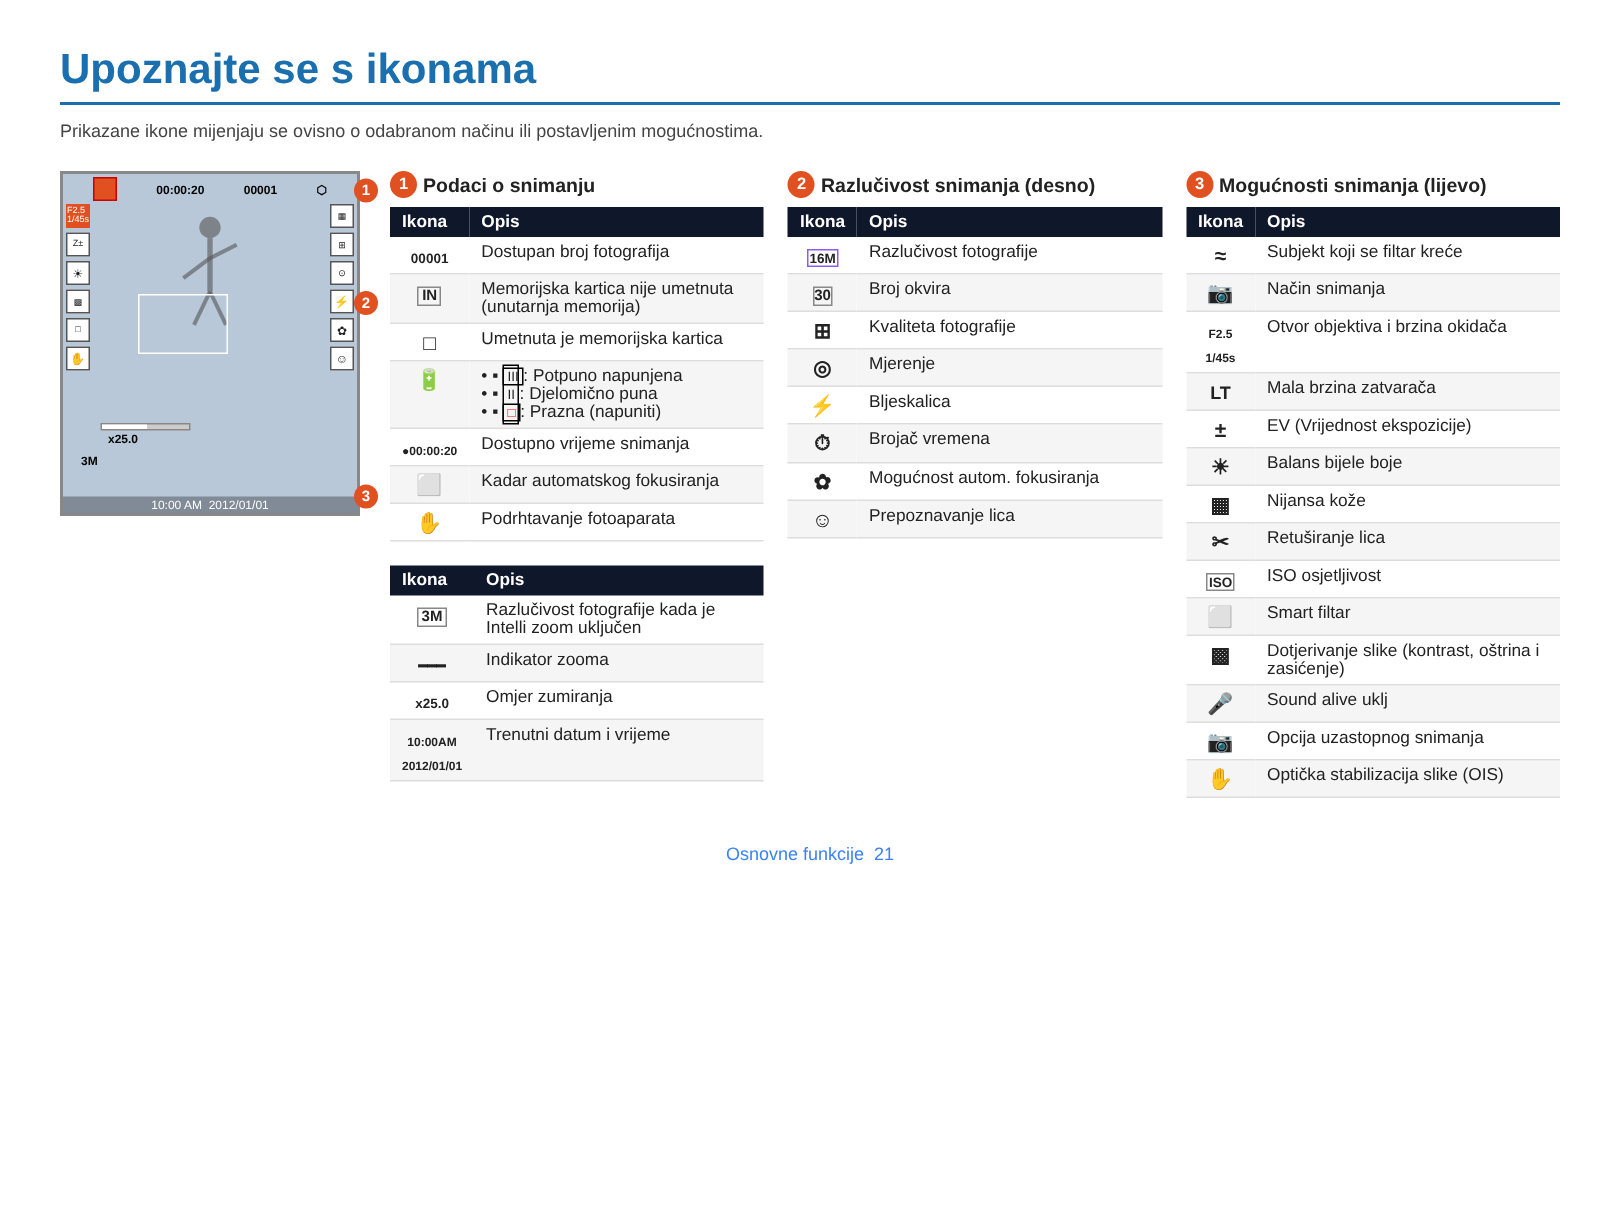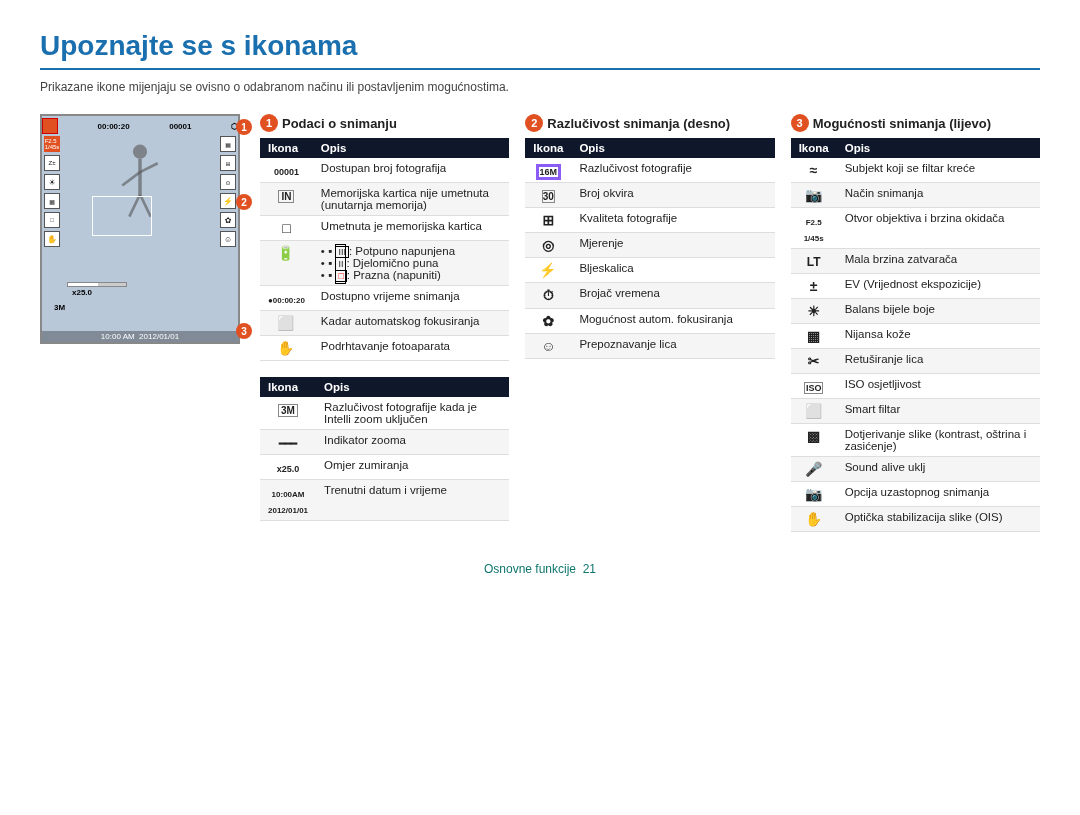"00:00:20" .camera-top-bar { padding: 2px 0 -> 2px 20px }
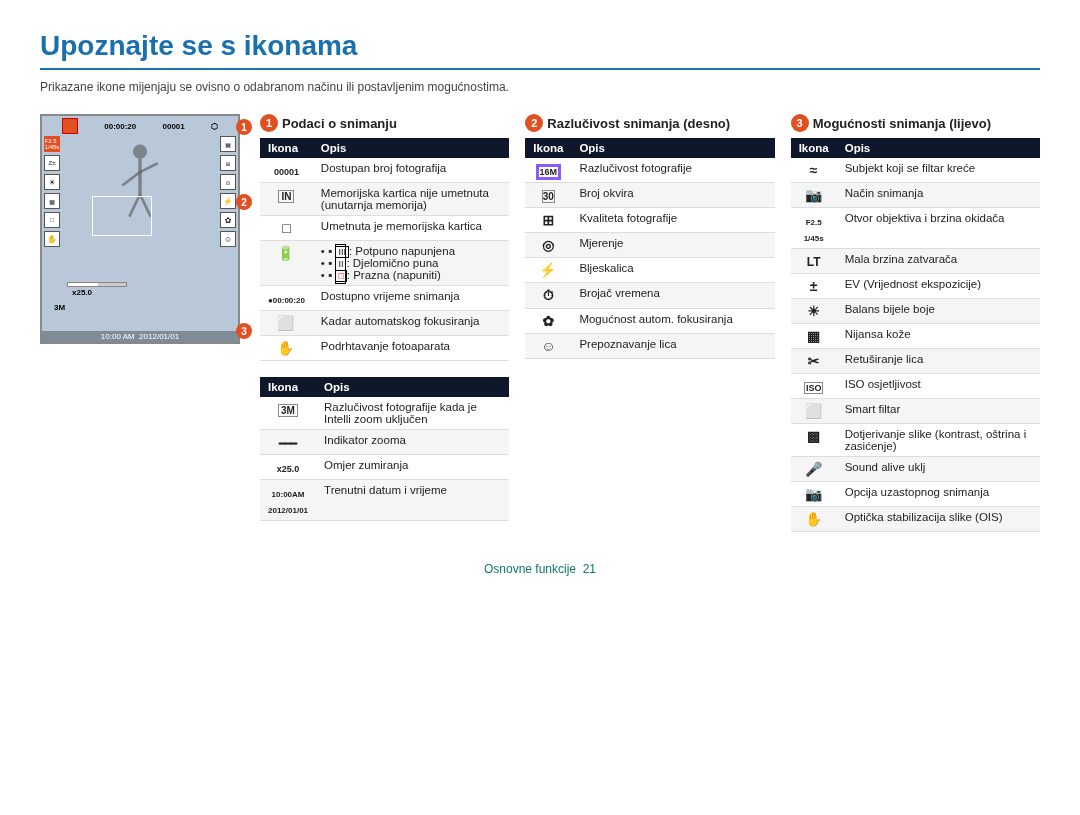"16M" span.icon-img { border: 3px solid #8b5cf6 -> 1px solid #8b5cf6 }
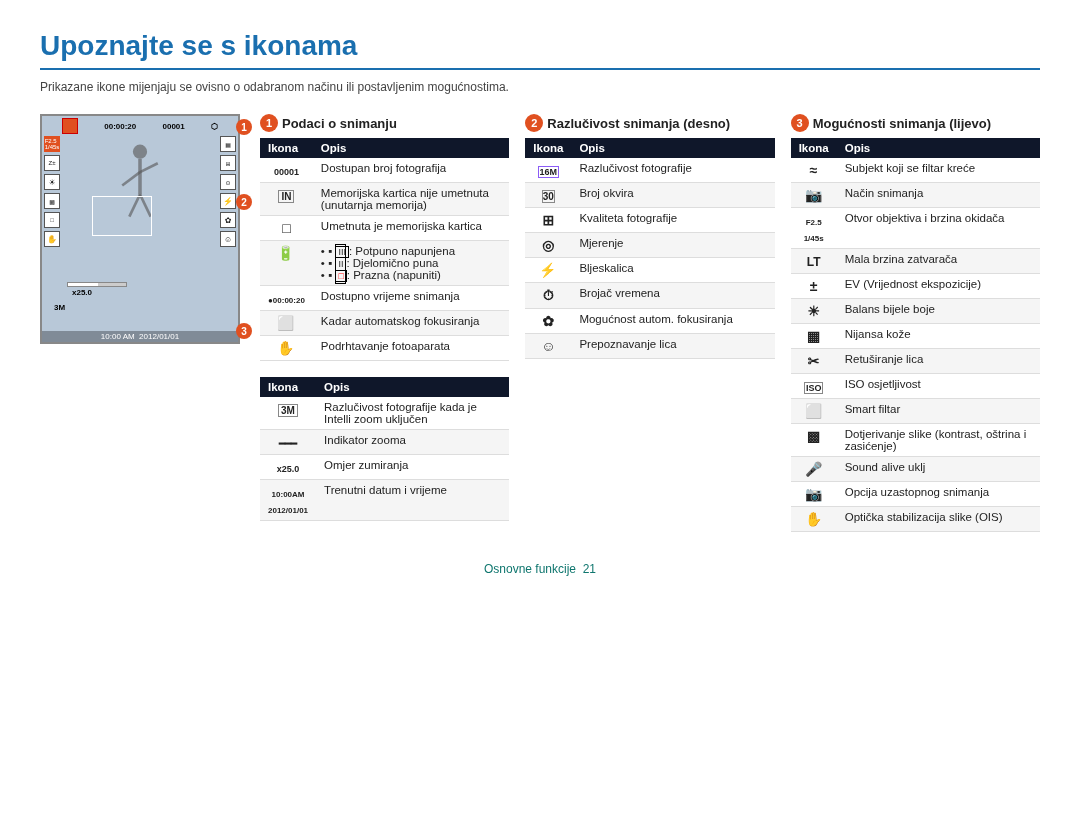"Osnovne funkcije 21" .page-footer { color: #0f766e -> #3b82f6 }
